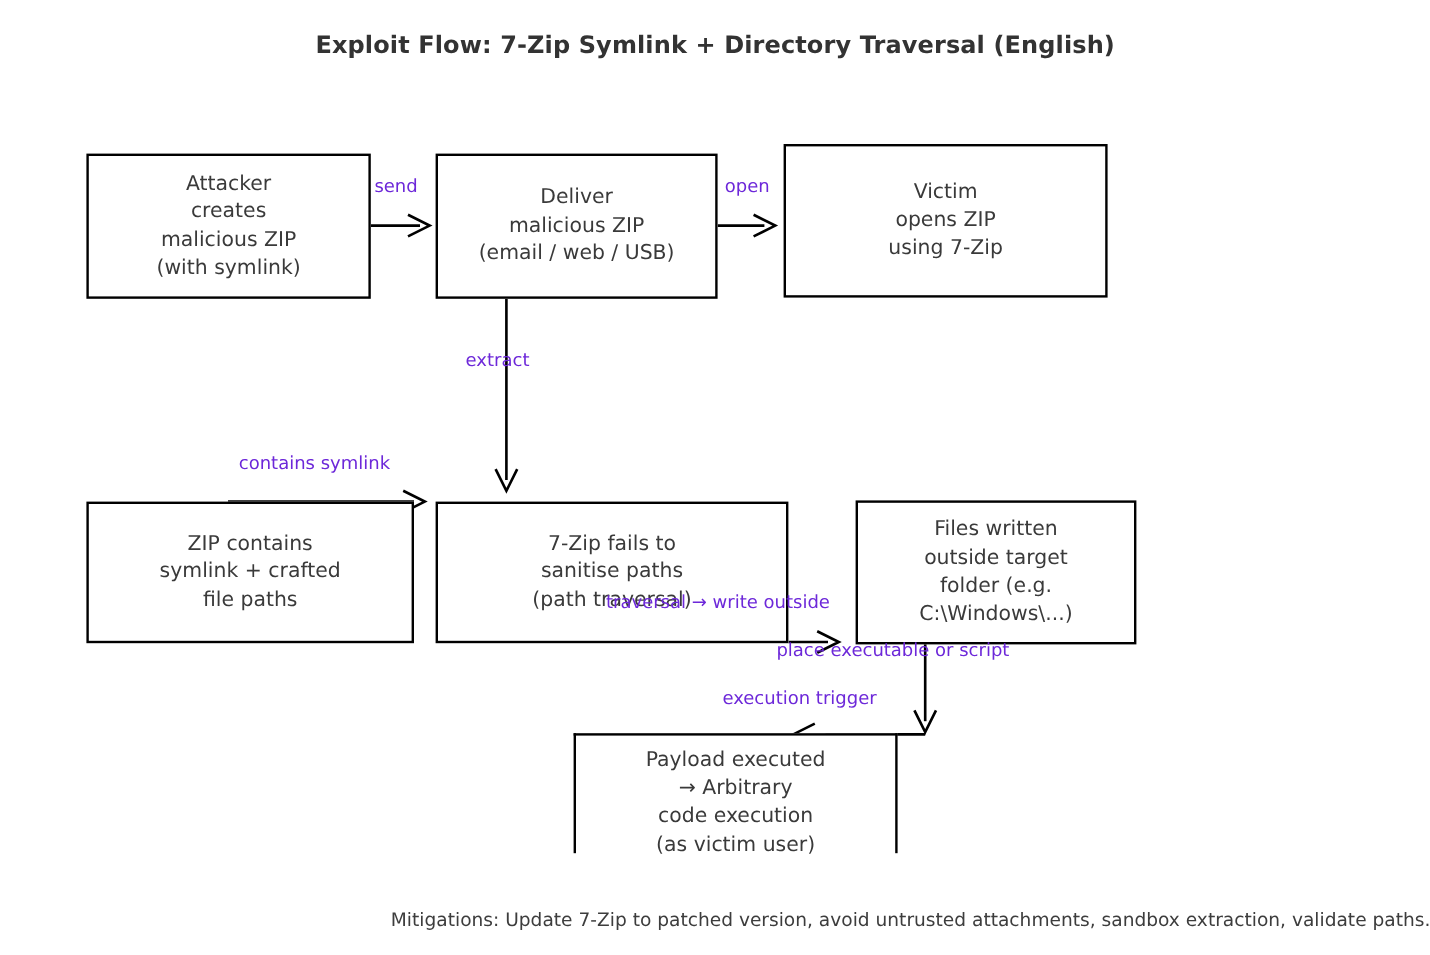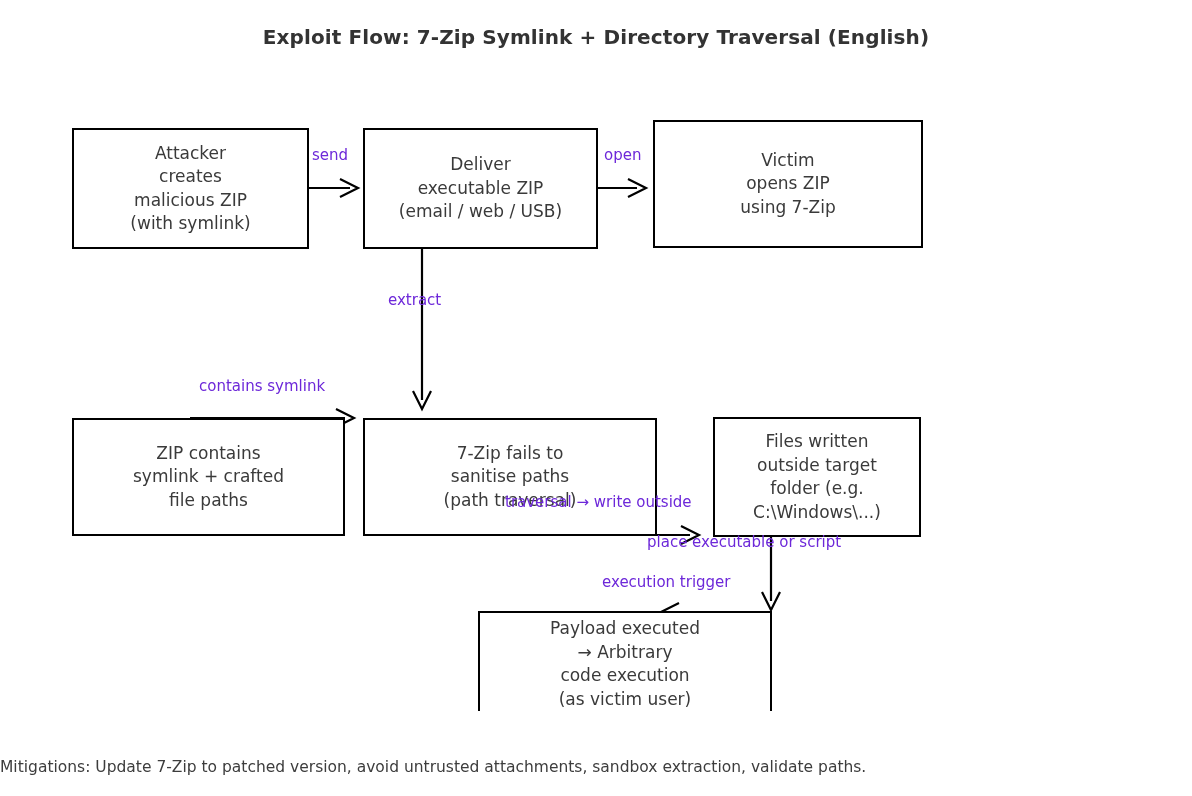"Deliver" span { text: executable -> malicious }
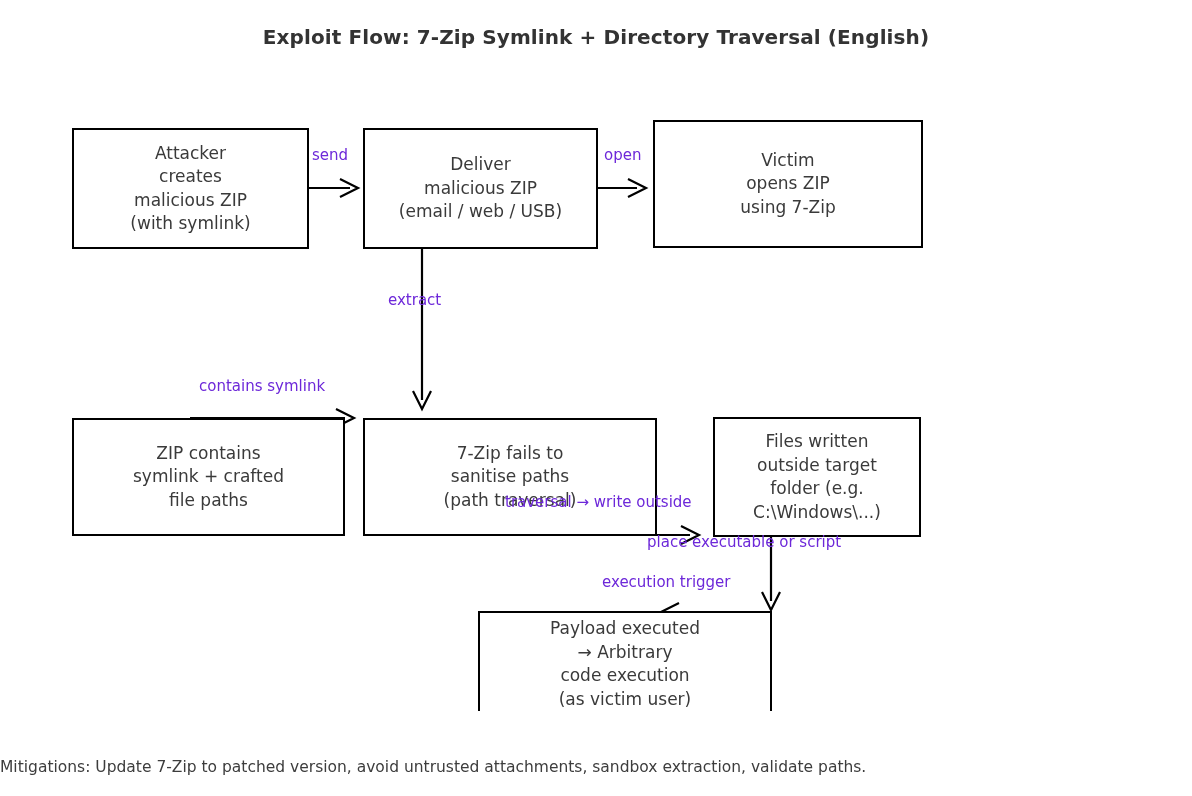"Files written" div.node { width: 208px -> 234px }
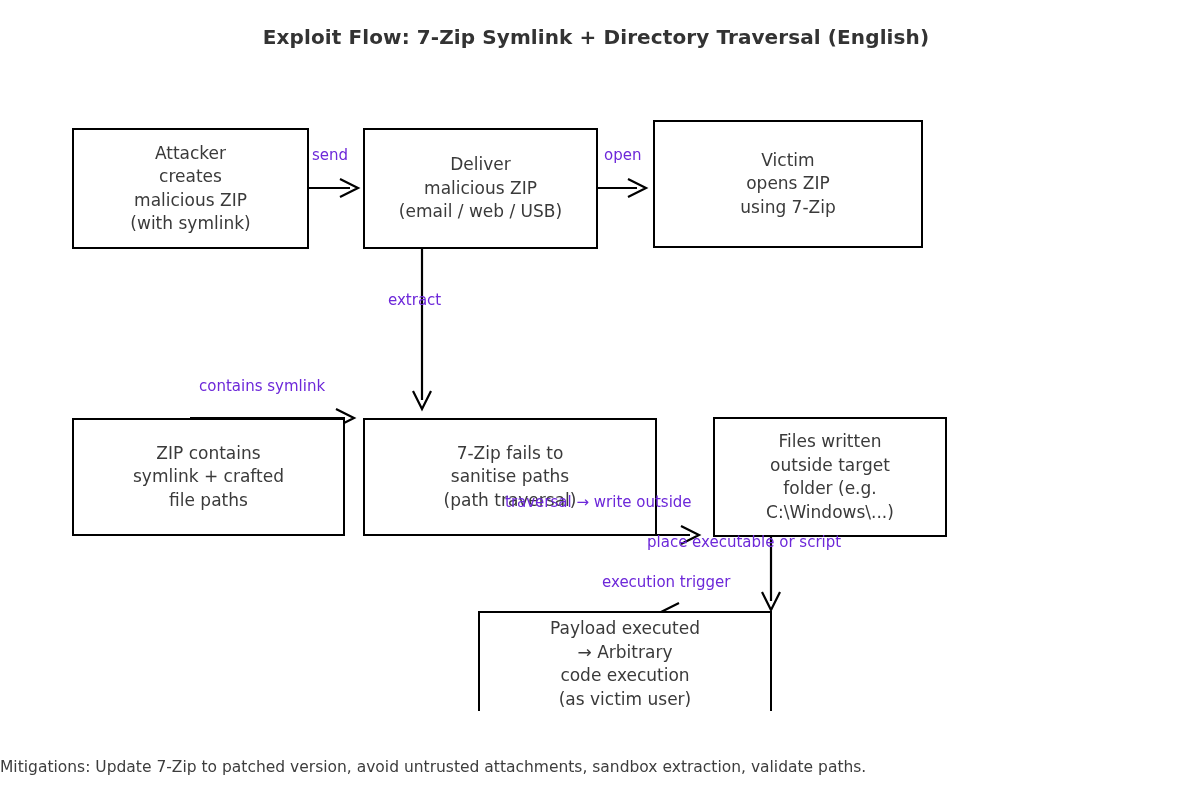"Payload executed" div.node { align-items: flex-end -> center; width: 294px -> 270px }
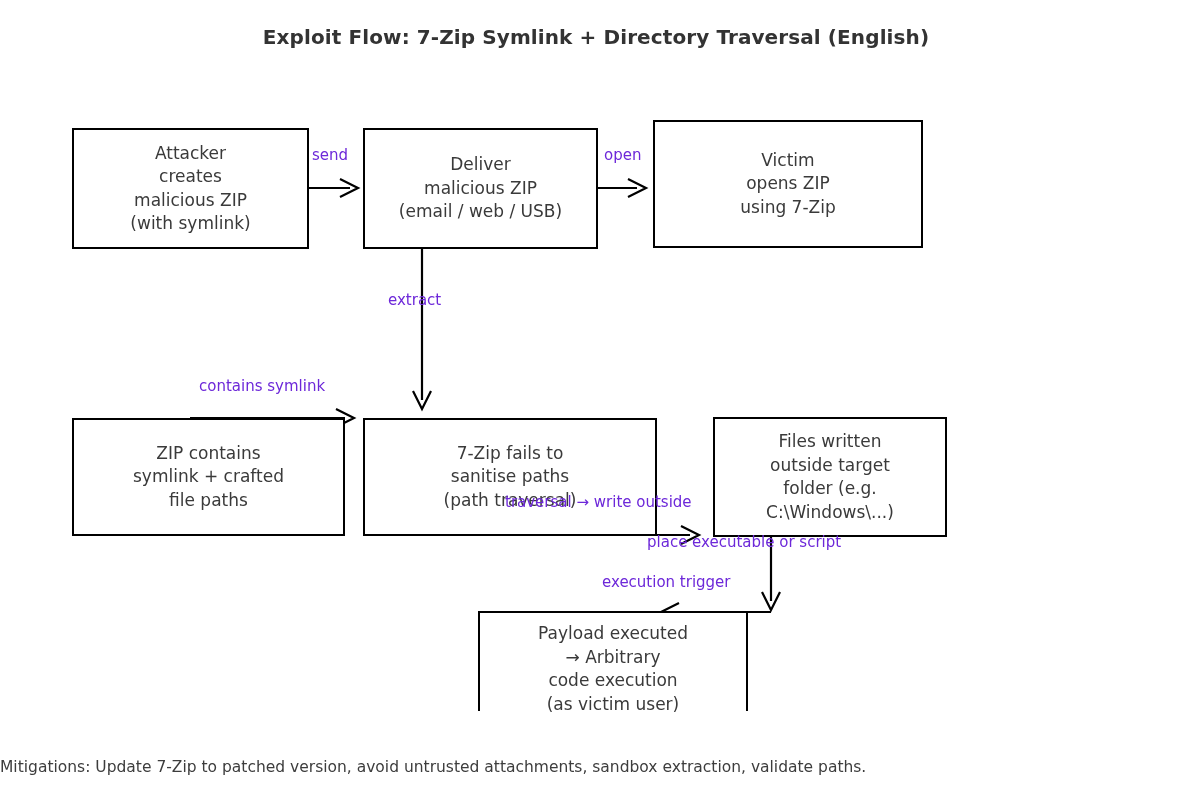"Mitigations: Update 7-Zip to patched" .footer { text-align: left -> right }
